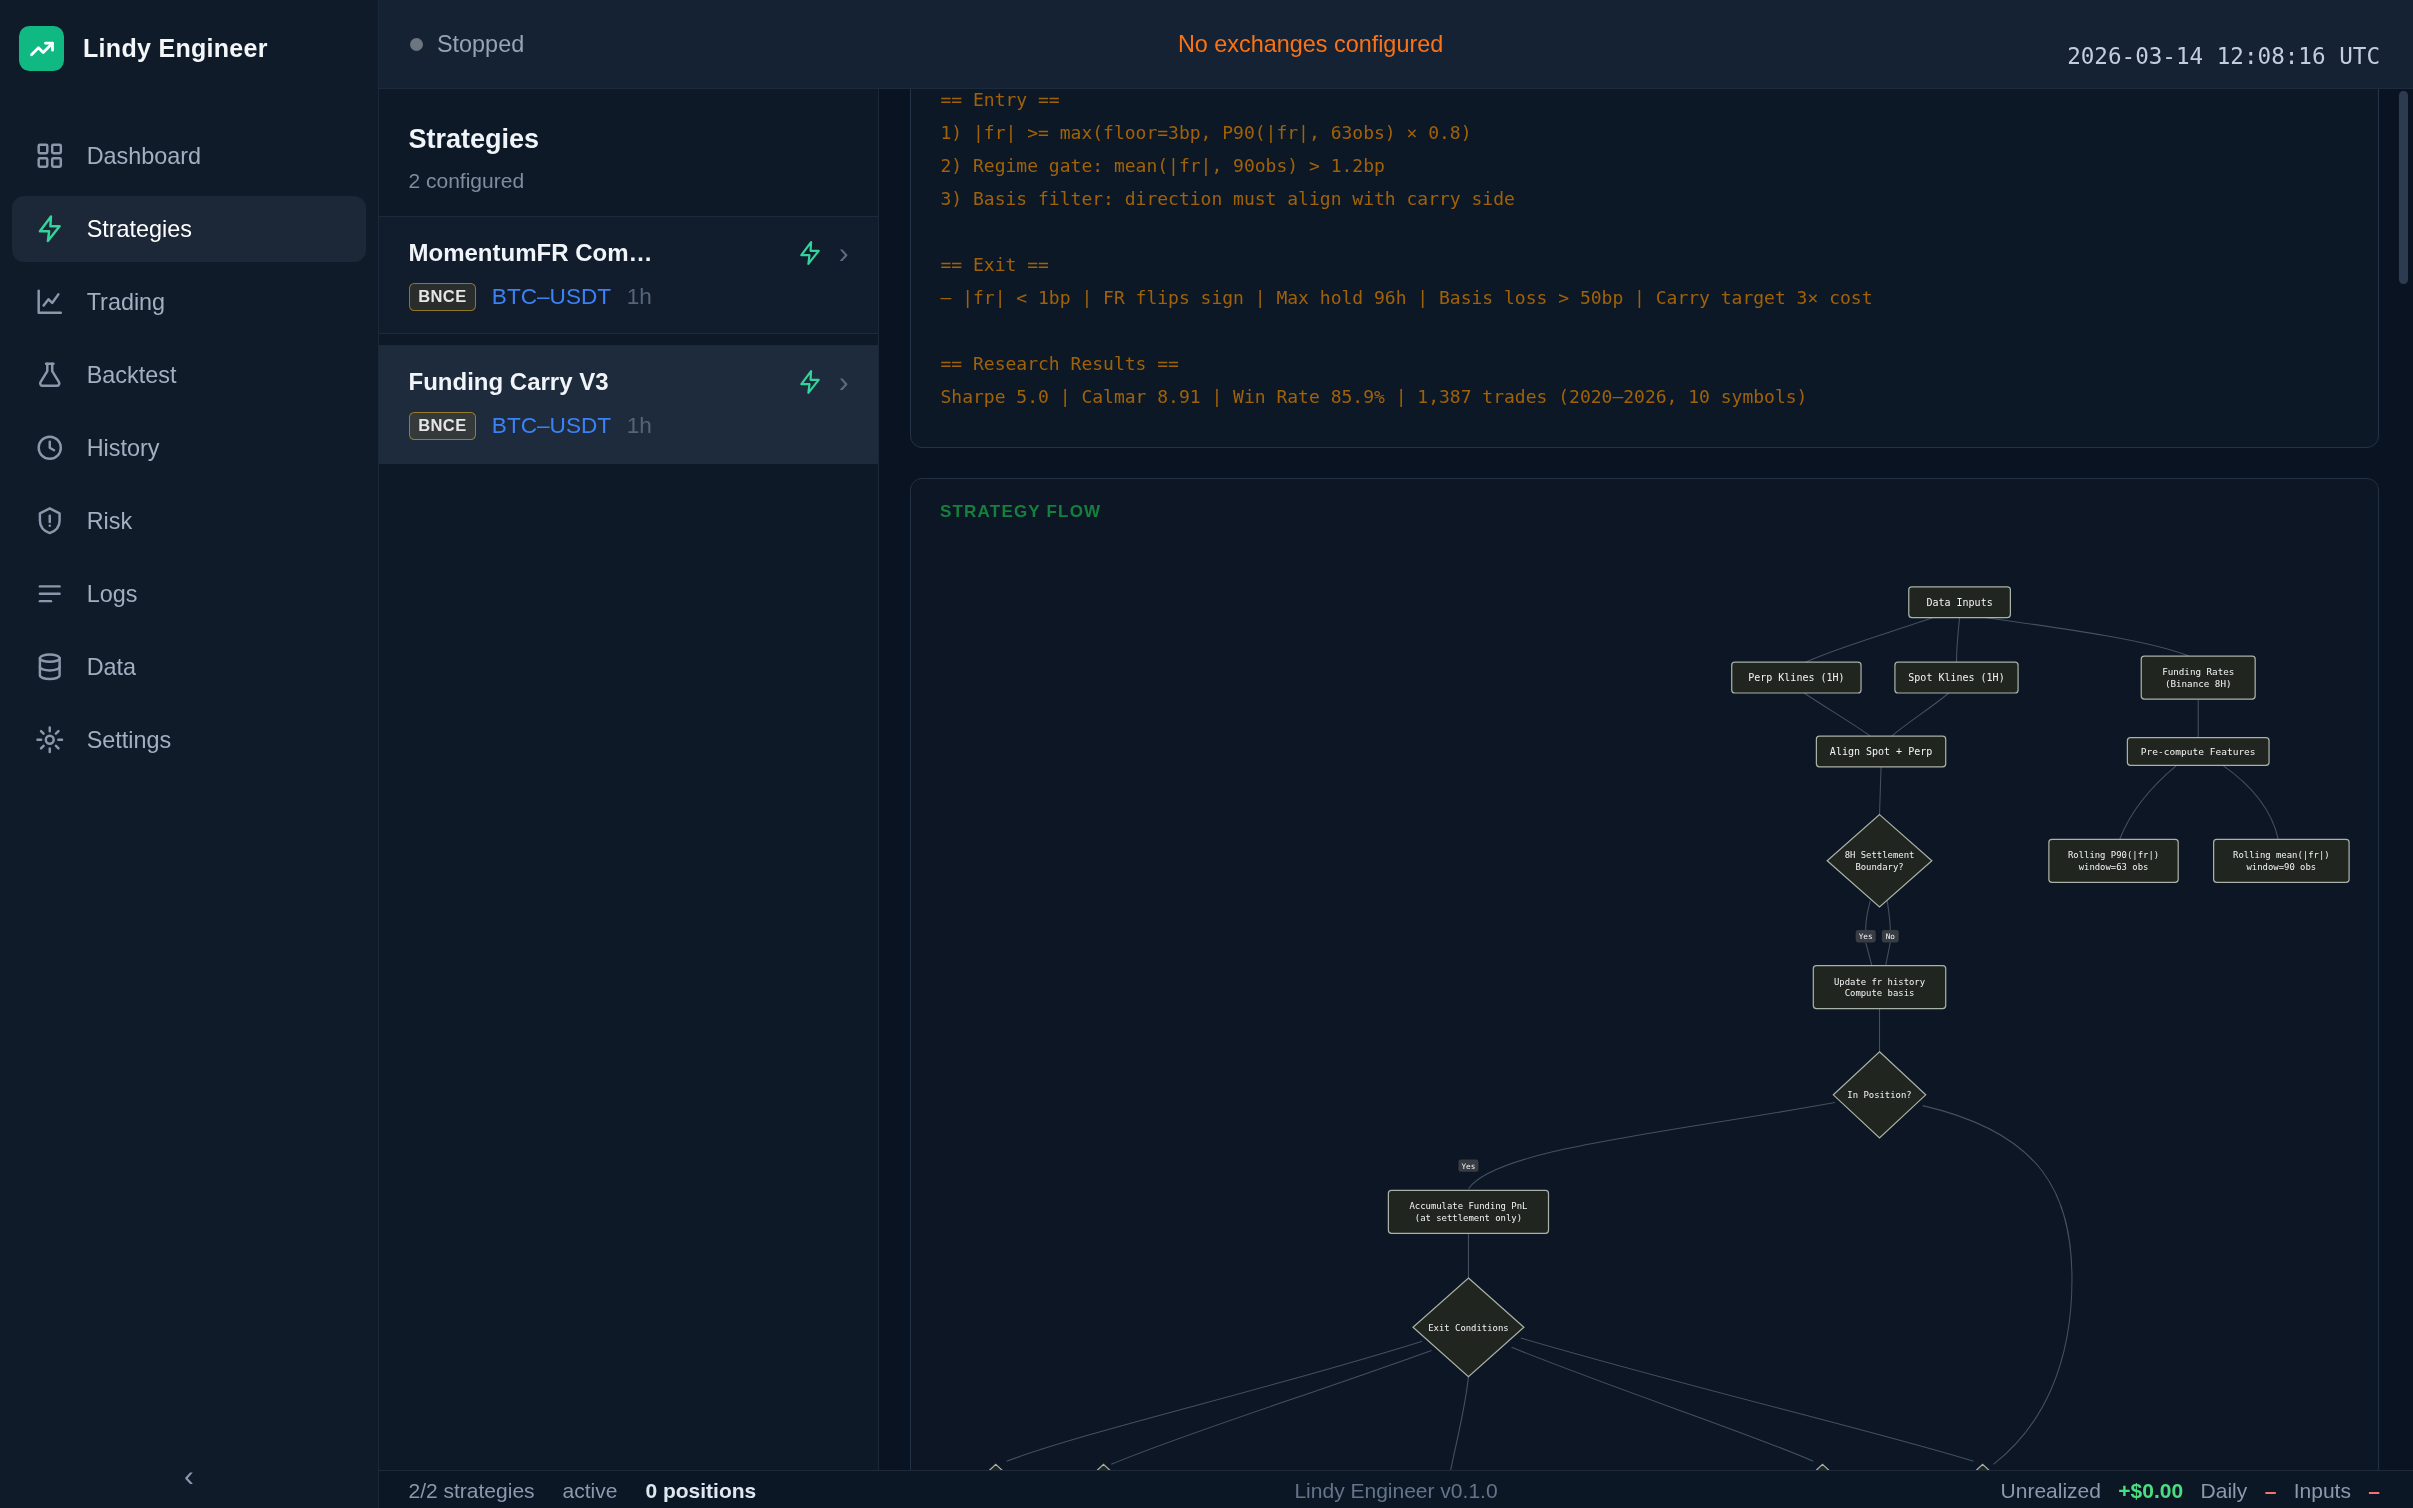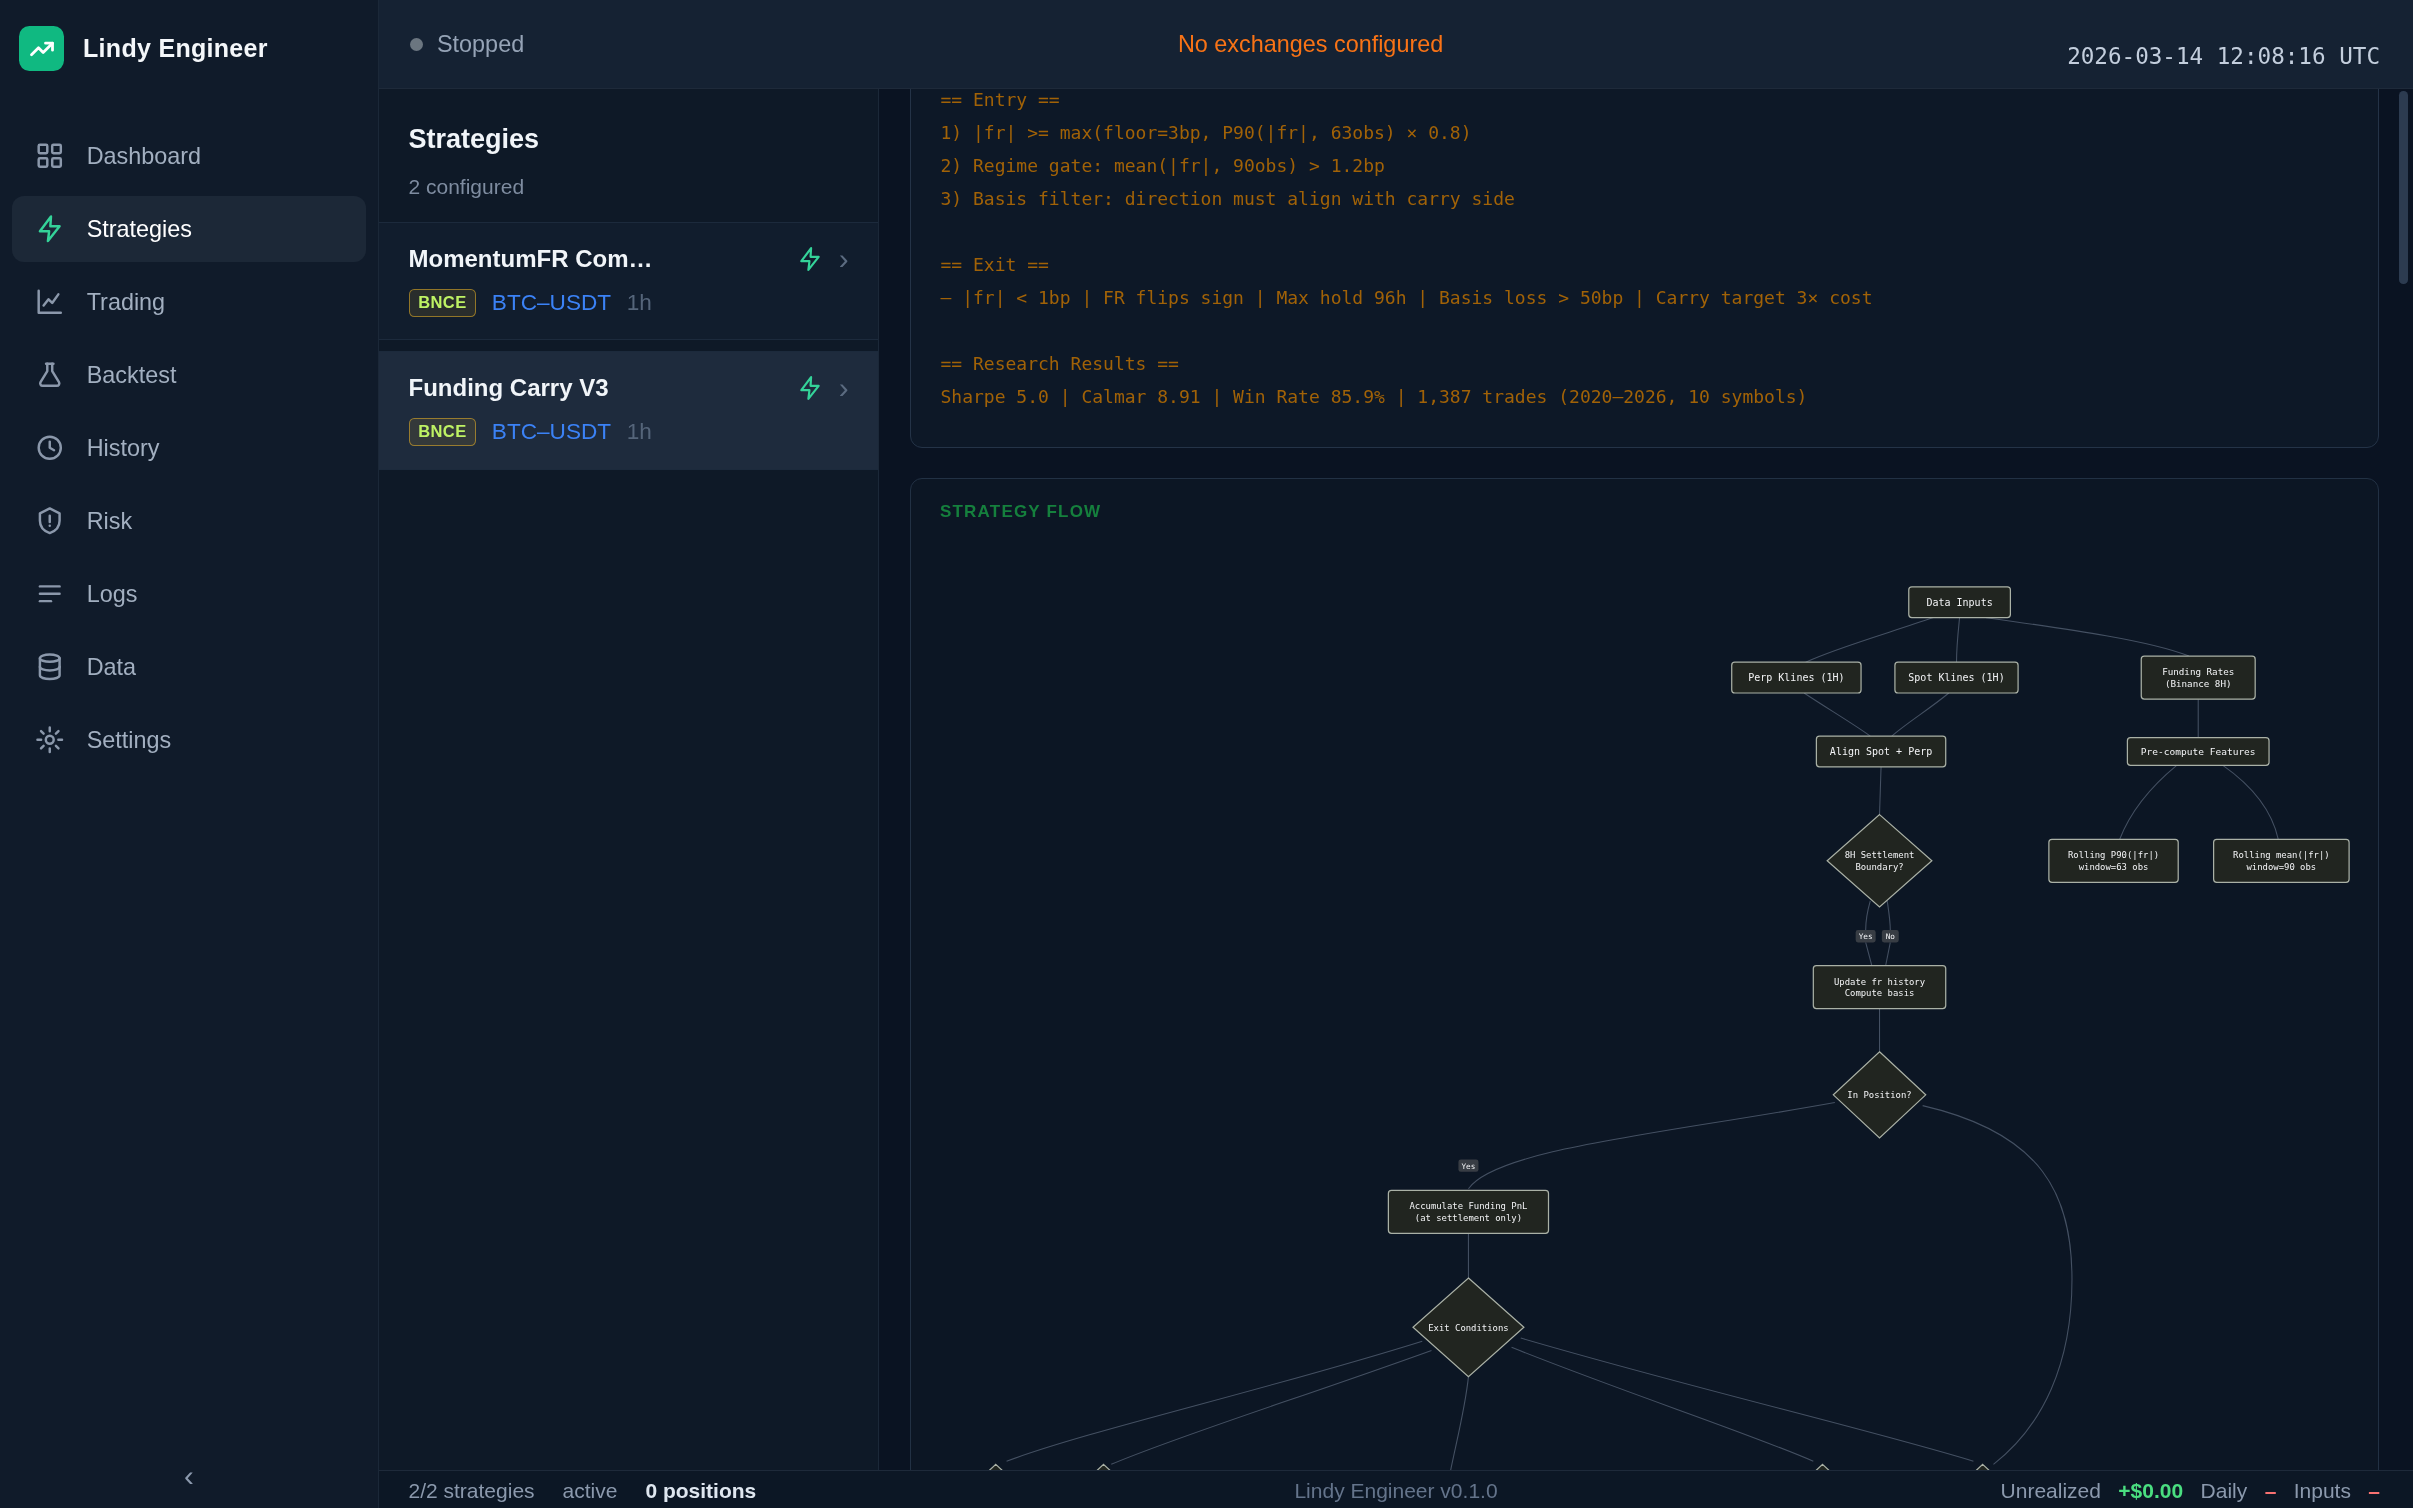"2 configured" .panel-subtitle { margin-top: 20px -> 14px }
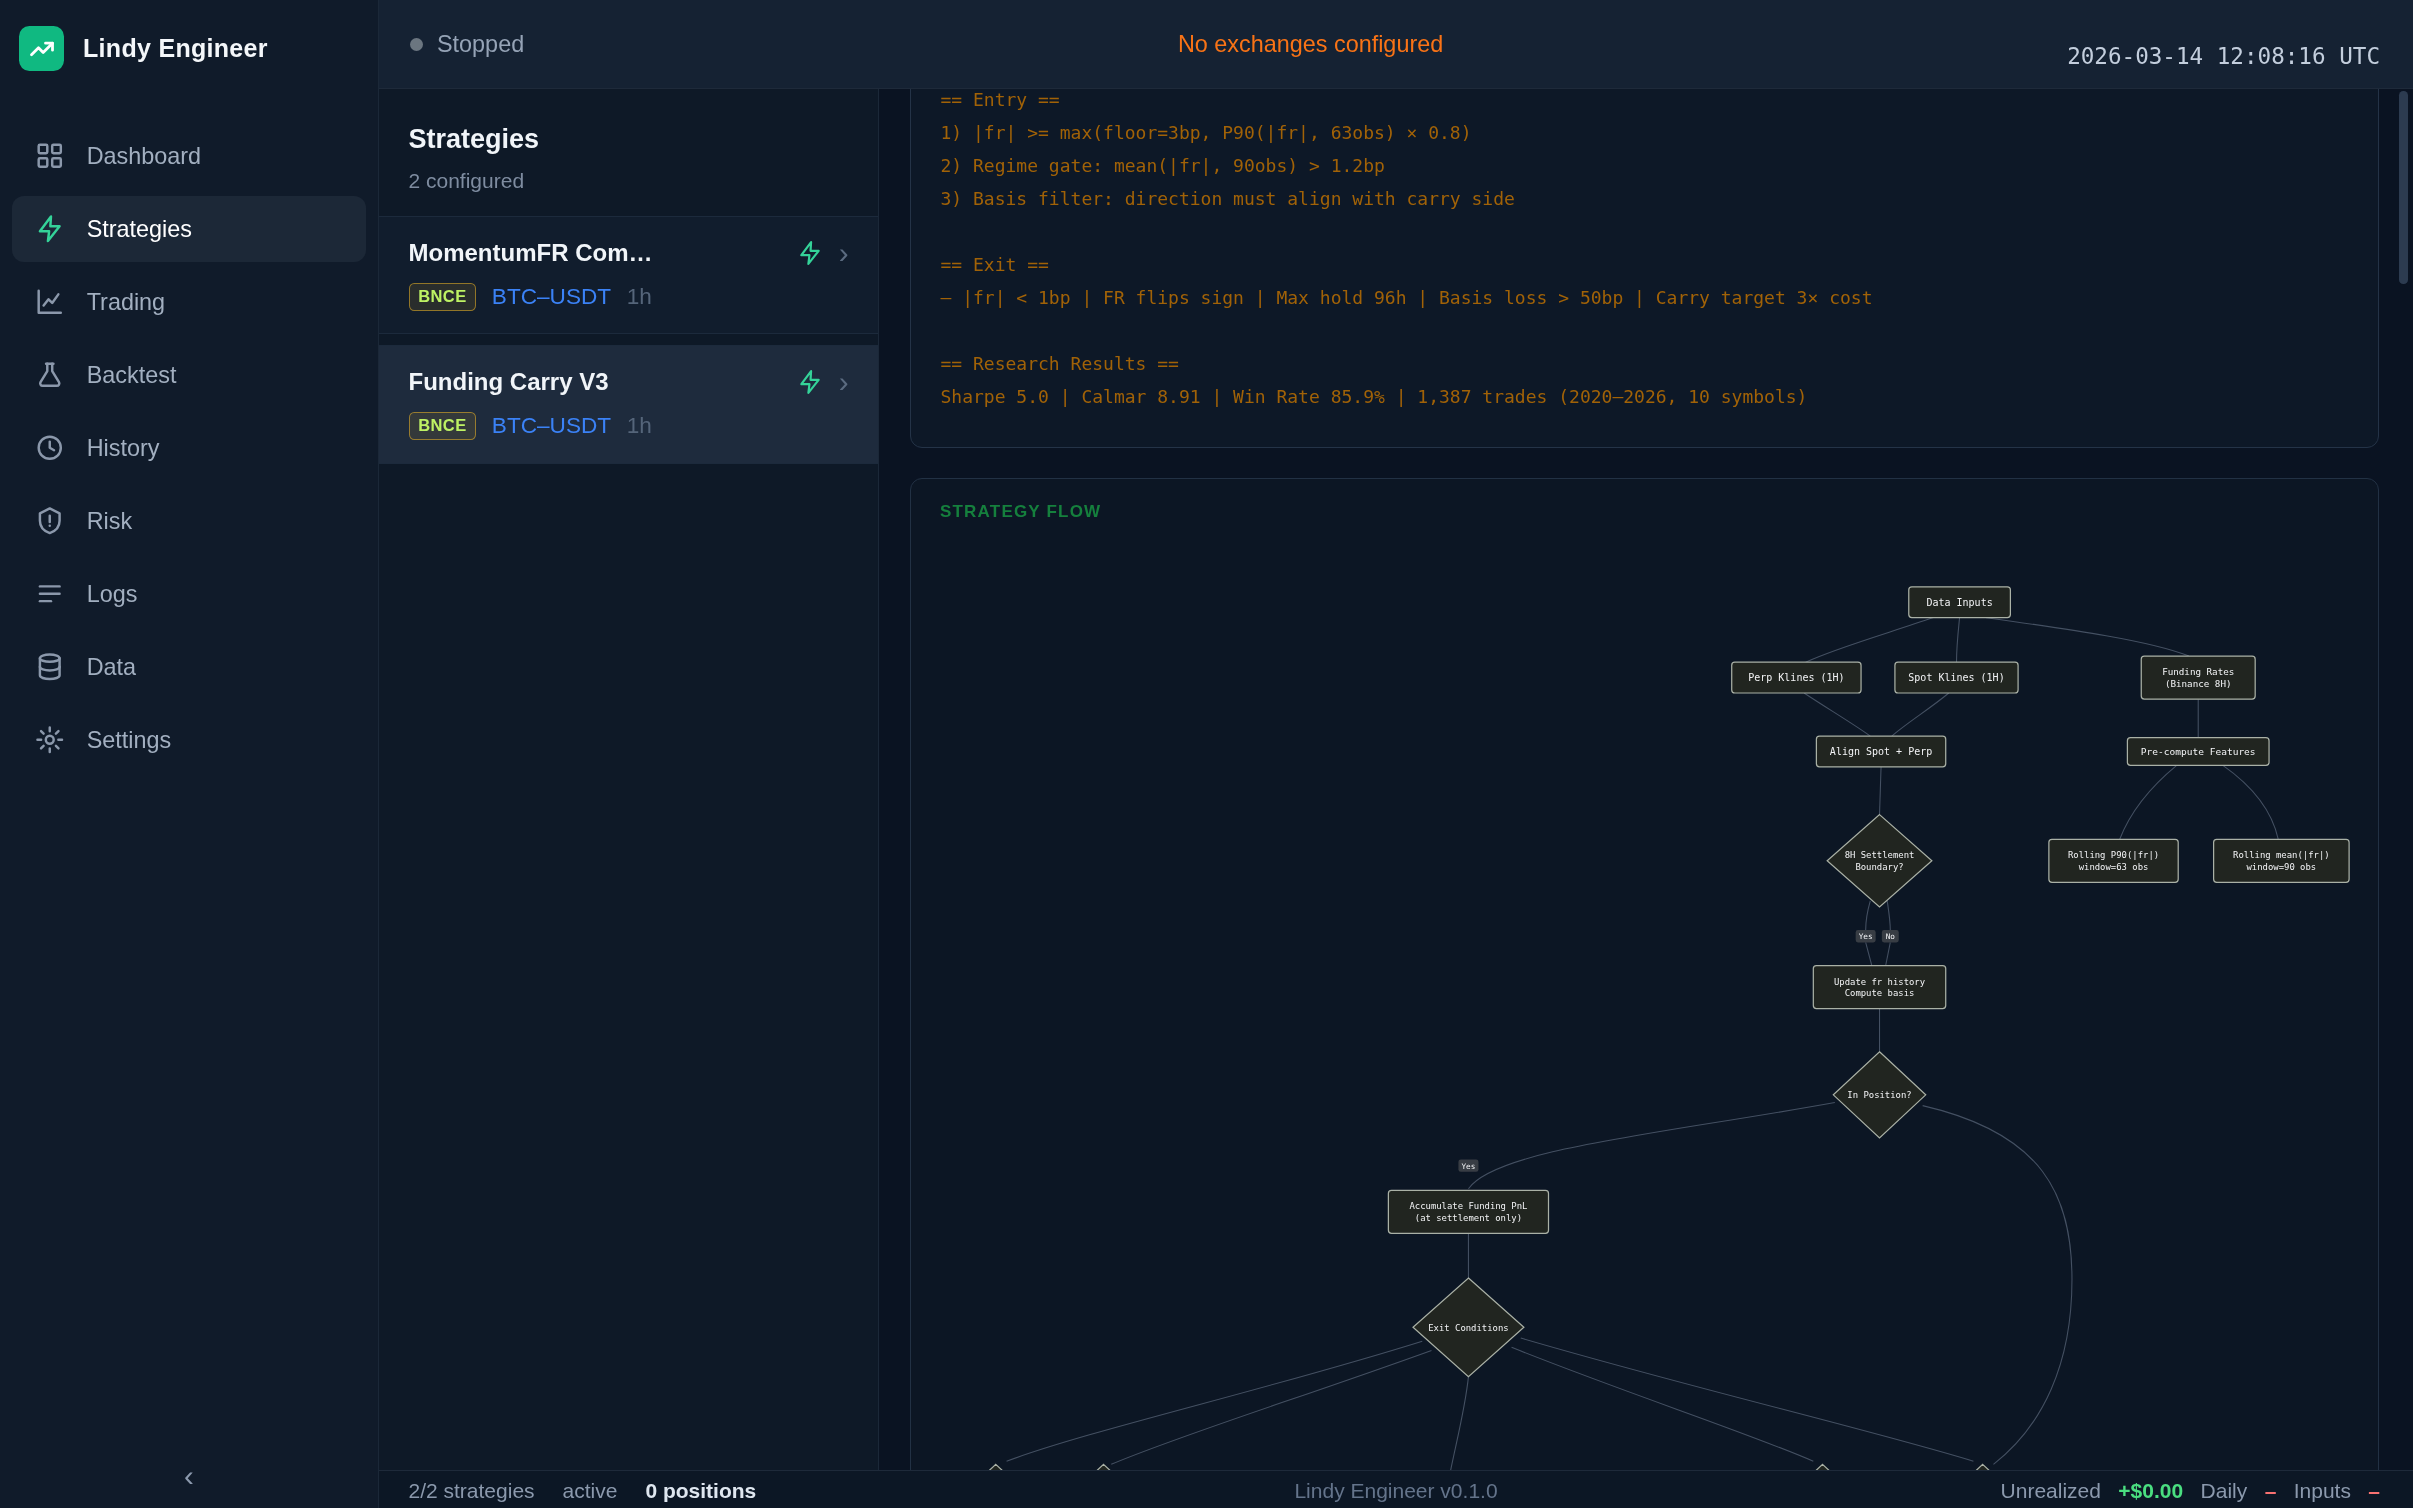"BNCE" .badge { color: #bef264 -> #e5e5e5 }
